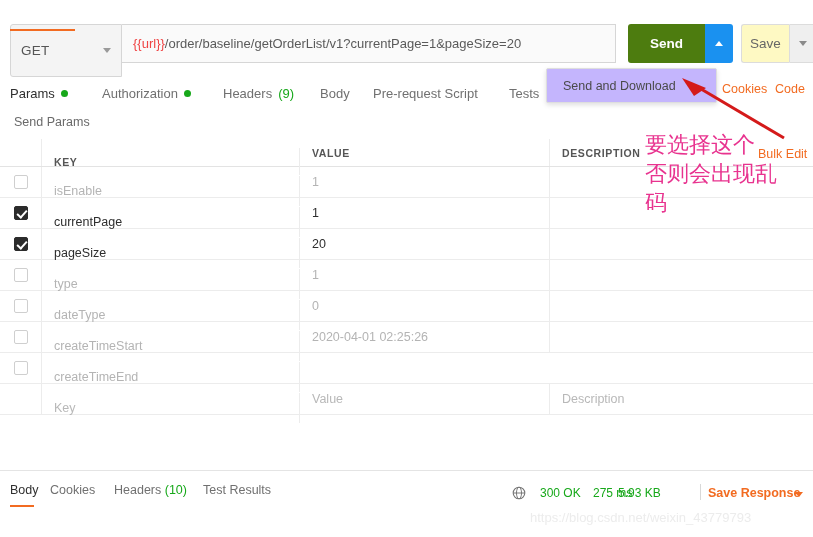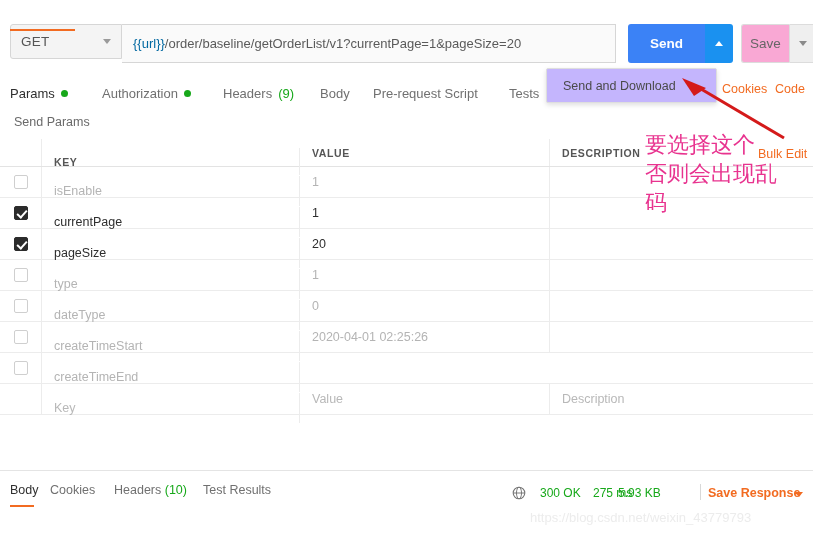"GET" .method-box { height: 35px -> 53px }
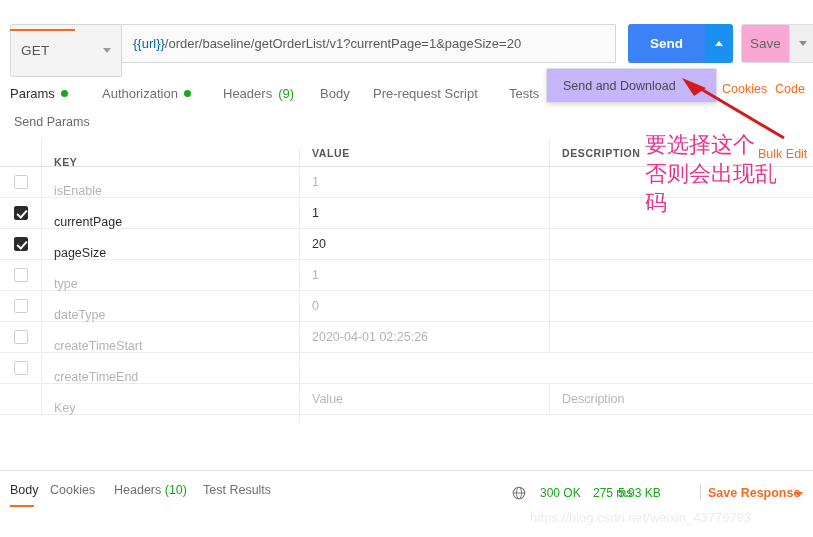"{{url}}" .url-var { color: #0369a1 -> #ef4444 }
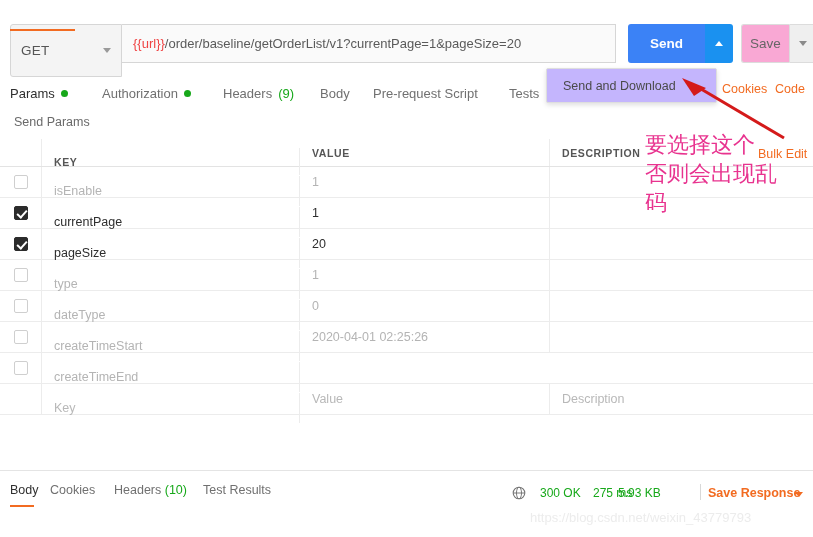"Send" .send-btn { background: #3b82f6 -> #4d7c0f }
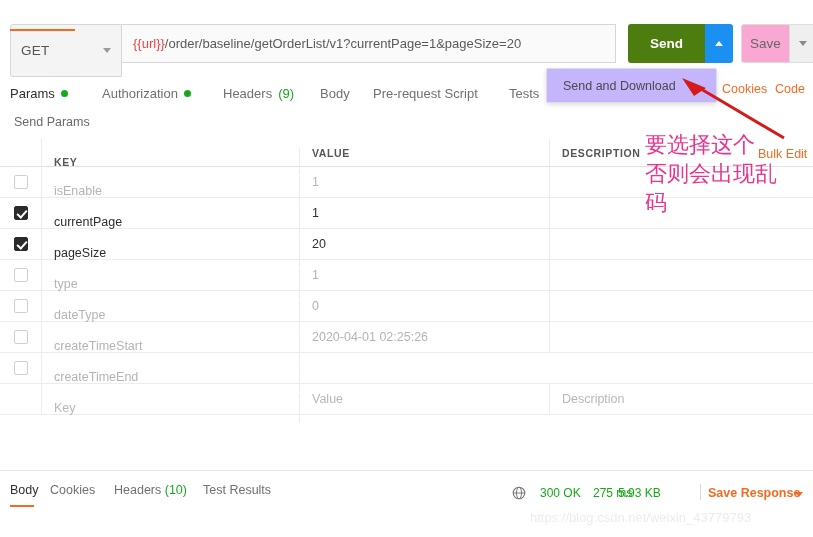"Save" .save-btn { background: #f9a8d4 -> #fef9c3 }
